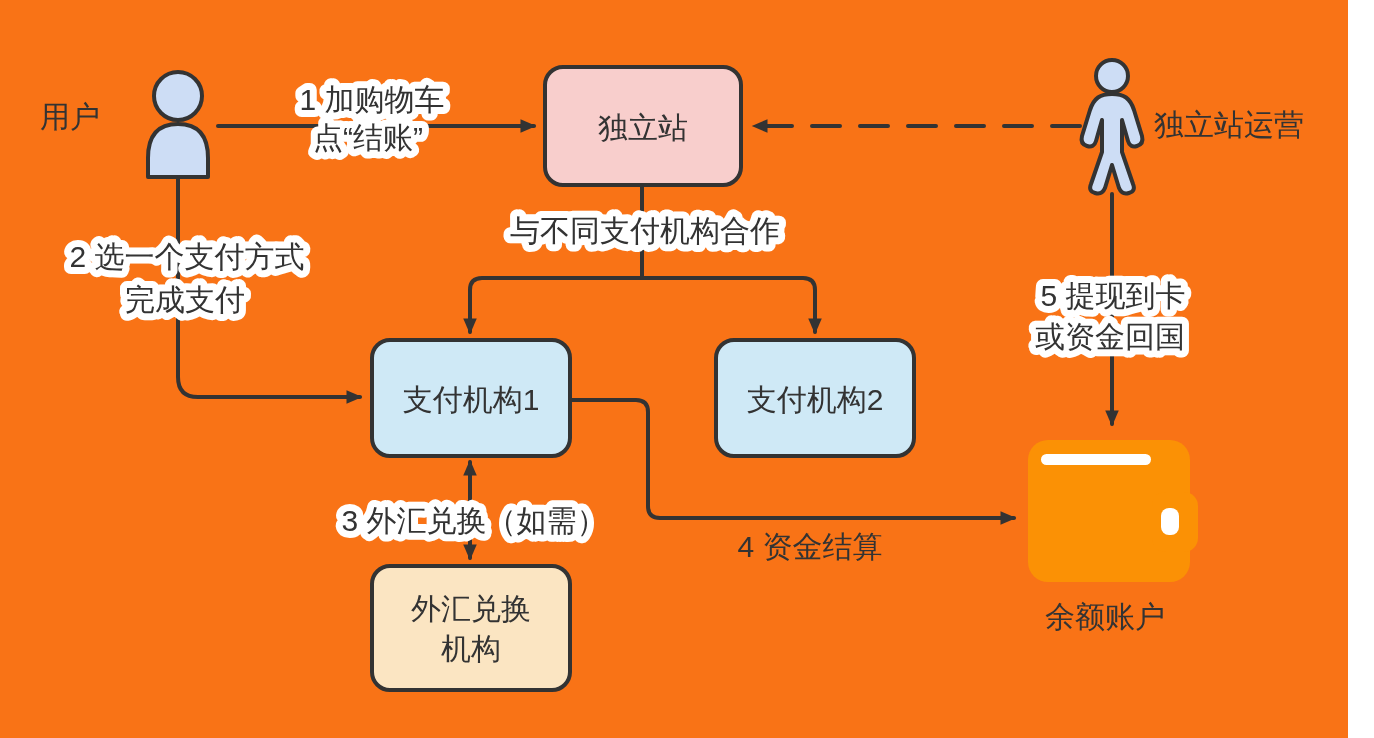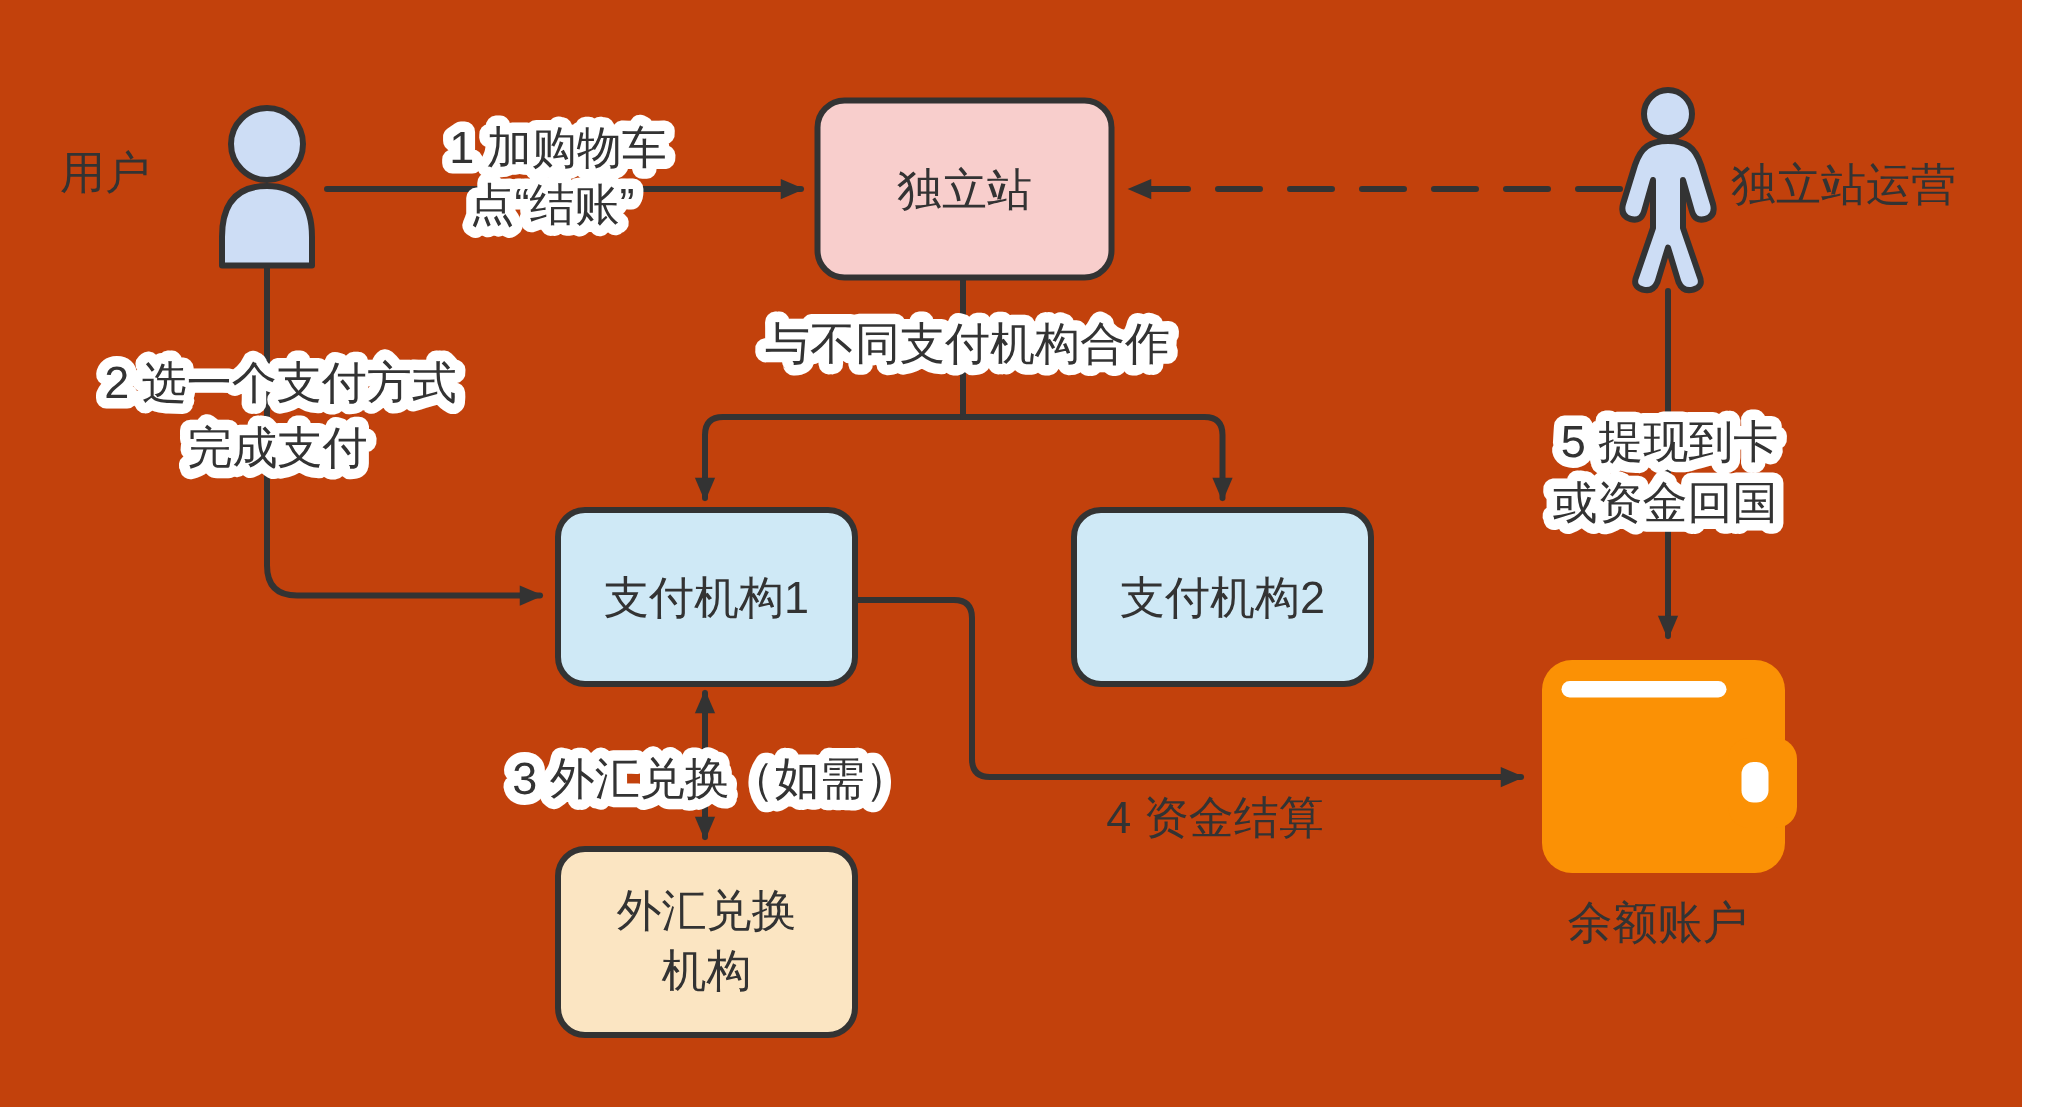"用户" .stage { background: #c2410c -> #f97316 }
